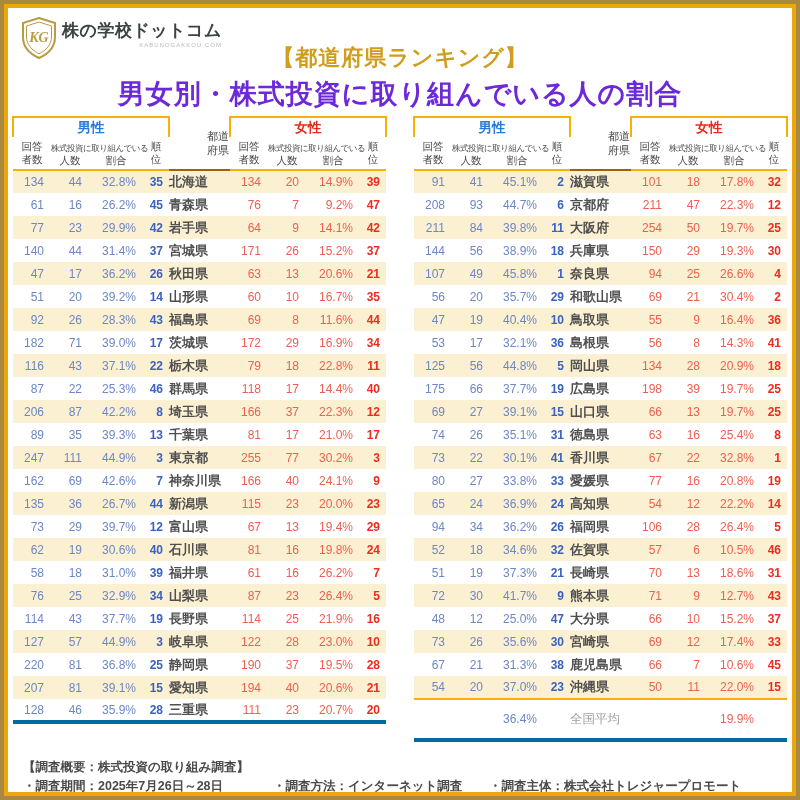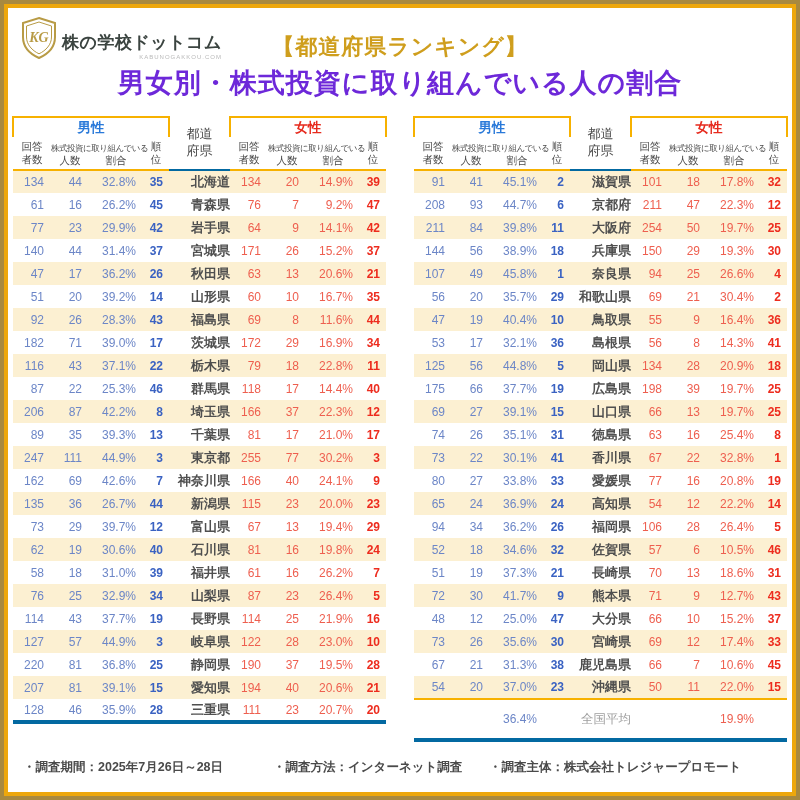"KG" .hd { padding-top: 7px -> 18px }
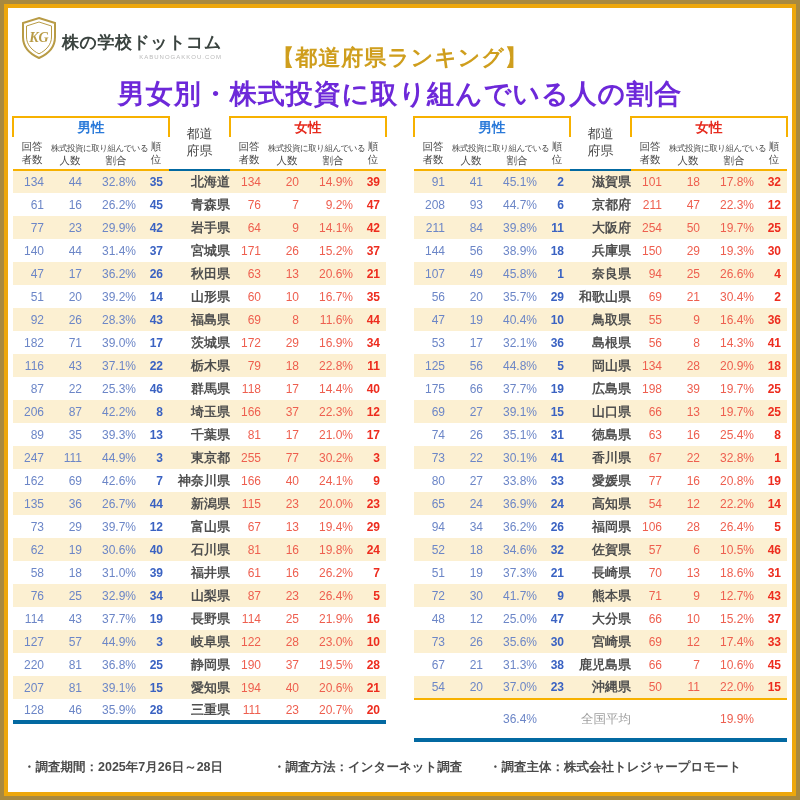"株の学校ドットコム" .logo-brand { margin-top: 18px -> 6px }
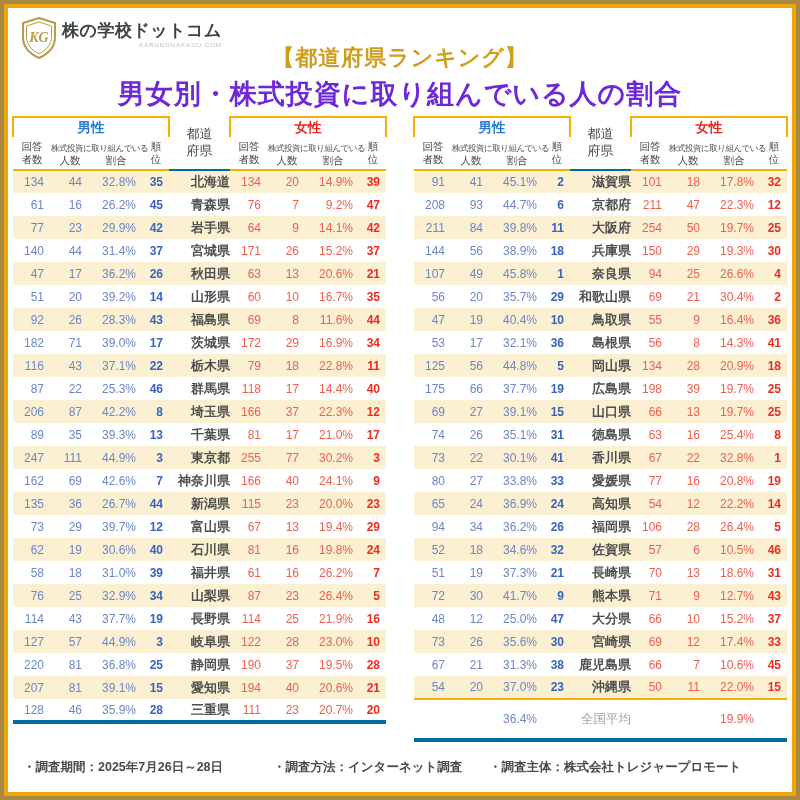"都道" th.pref-h { border-bottom: 2px solid #0369a1 -> 2px solid #a16207; font-size: 13px -> 11px; text-align: none -> right }
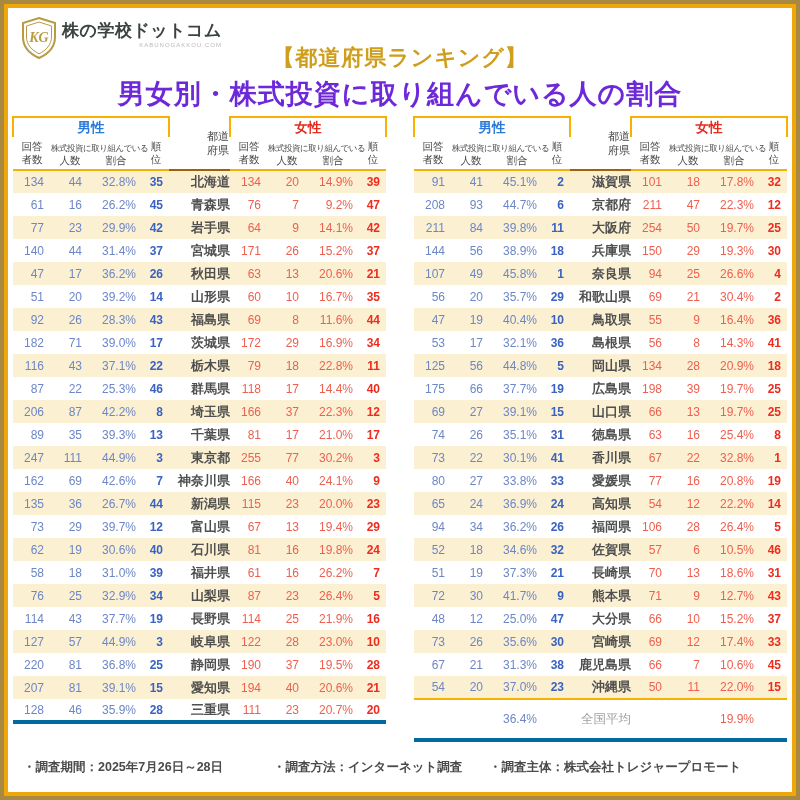"北海道" td.c4 { text-align: right -> left }
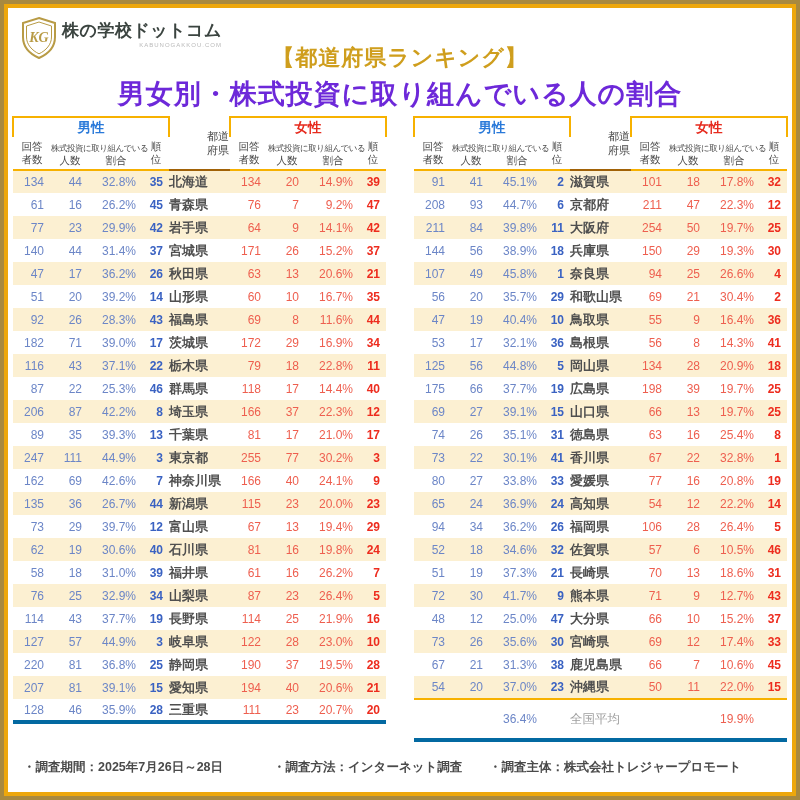"【調査概要：株式投資の取り組み調査】" div { html: none -> <div>【調査概要：株式投資の取り組み調査】</div> }
